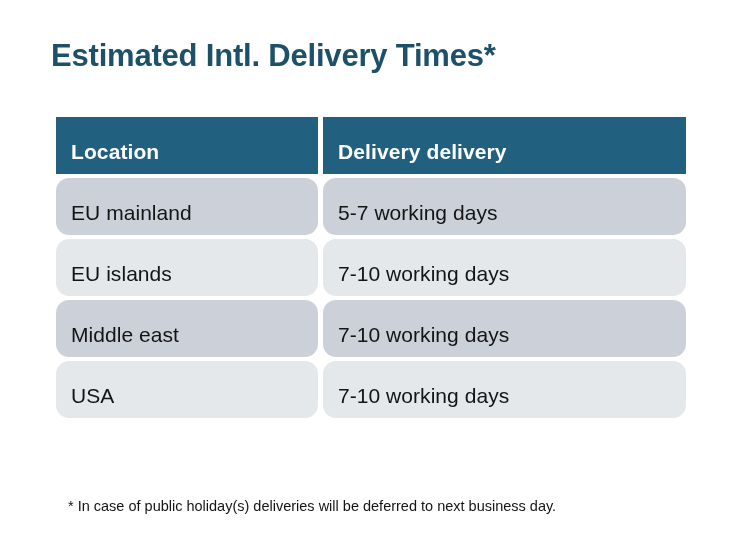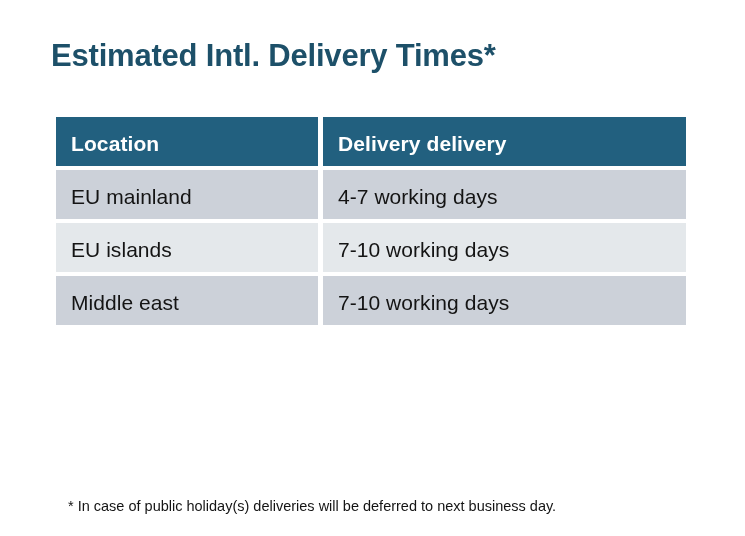"Location" .delivery-table th, .delivery-table td { padding: 4px 0 0 15px -> 12px 0 0 15px }
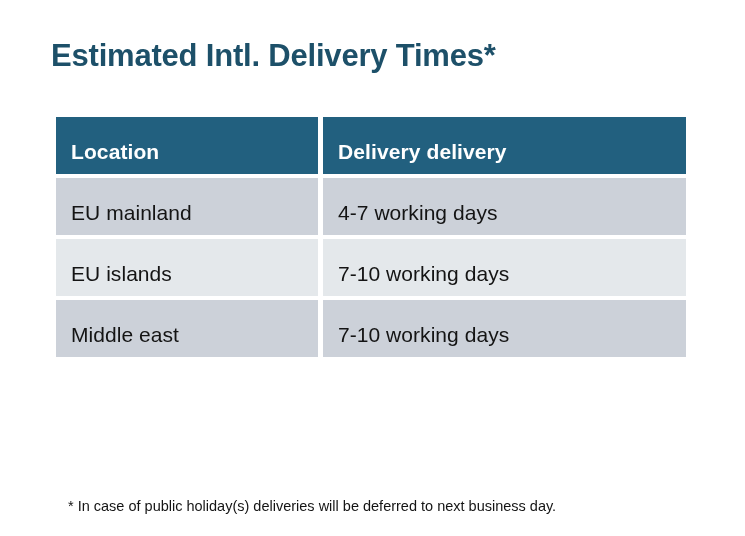"EU mainland" tbody td { border-radius: none -> 13px }
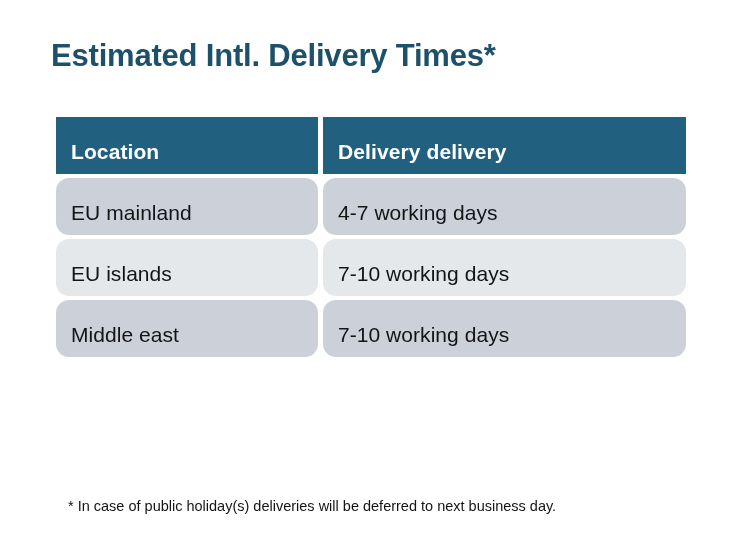"4-7 working days" td { text: 4-7 -> 5-7 }
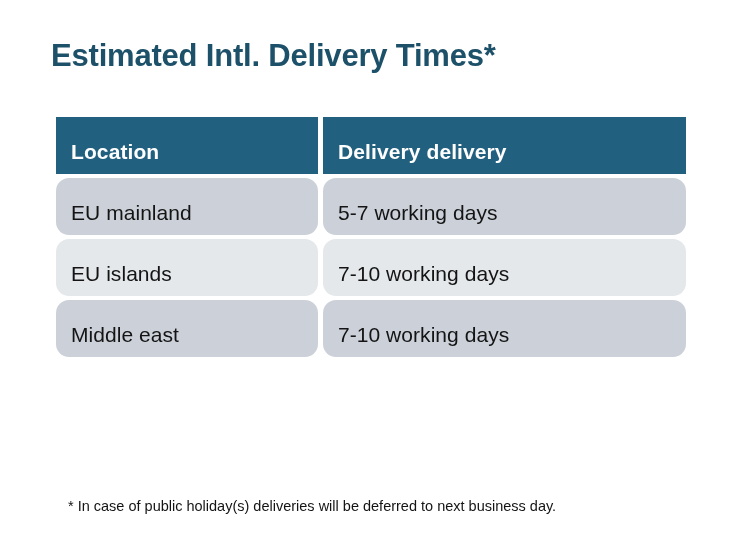"USA" tr.row-light { html: none -> <tr> <td>USA</td> <td>7-10 working days</td> </tr> }
